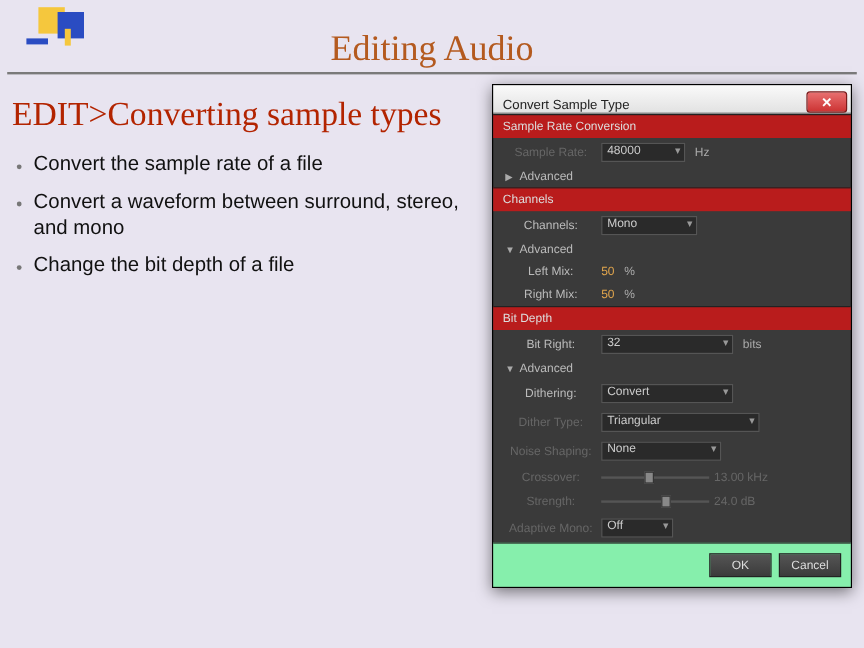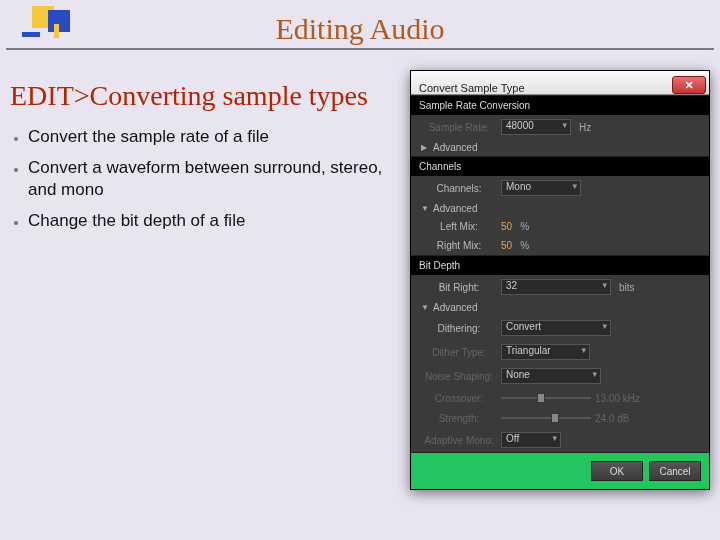"Editing Audio" .slide-title { padding-top: 12px -> 24px }
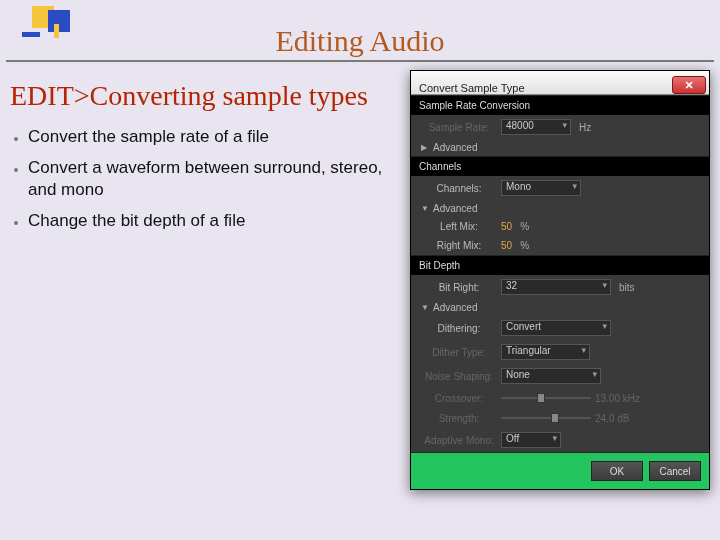"Sample Rate Conversion" .group-head { background: #000000 -> #b91c1c }
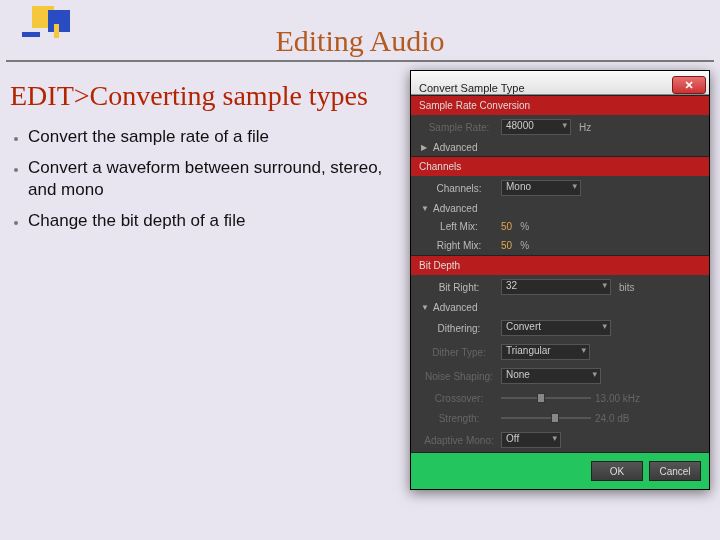"Triangular" div.sel { width: 89px -> 132px }
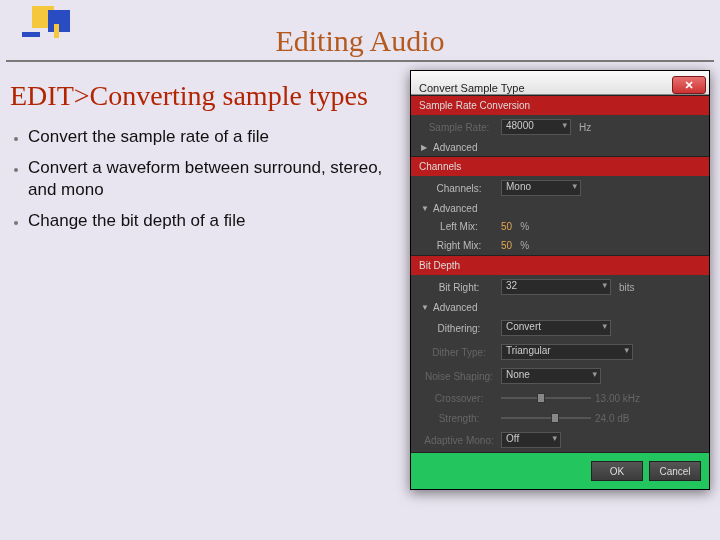"OK" .footer { background: #22c55e -> #86efac }
